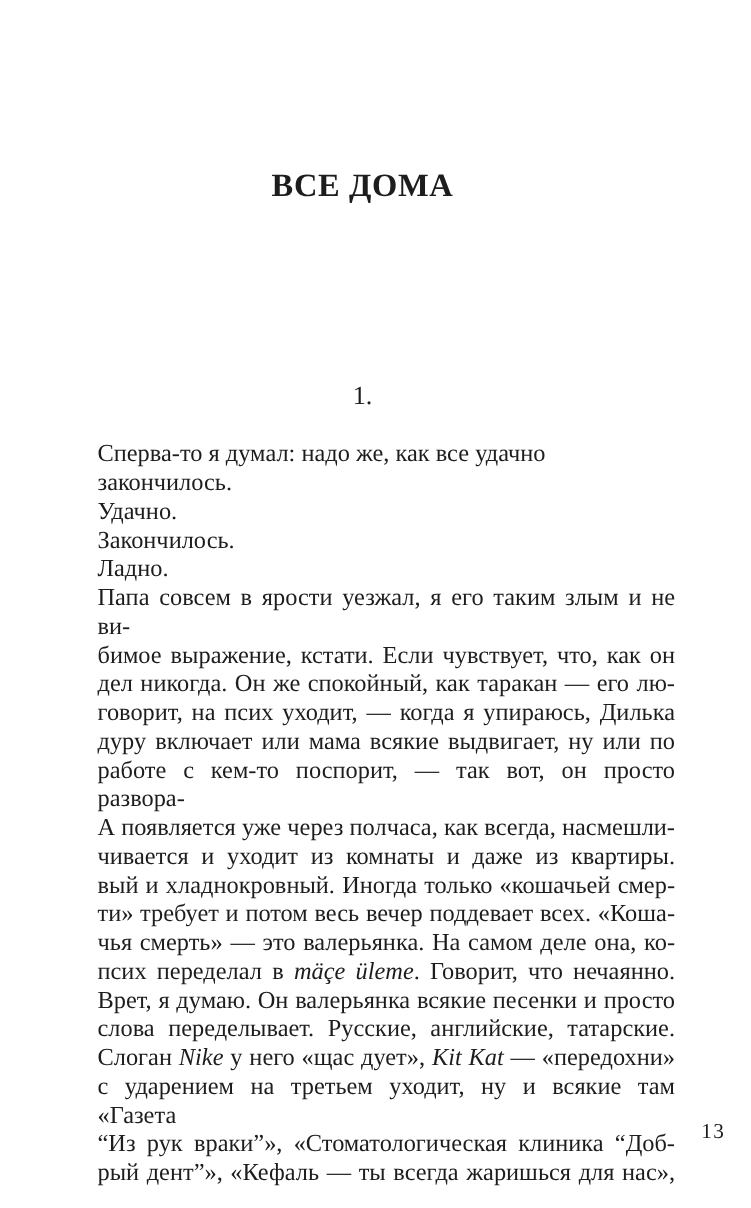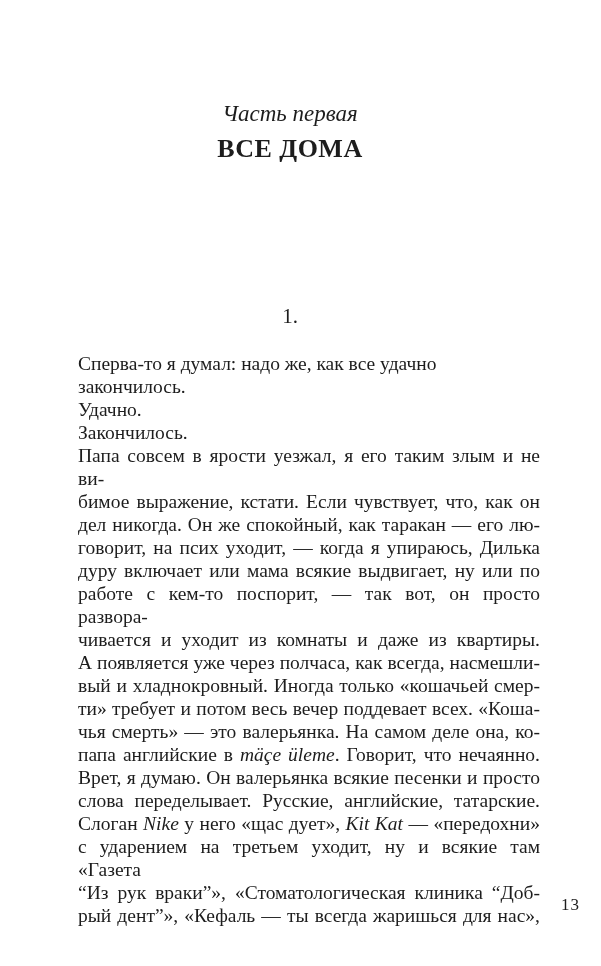"Часть первая" div.part-label { html: <div>Часть первая</div> -> none }
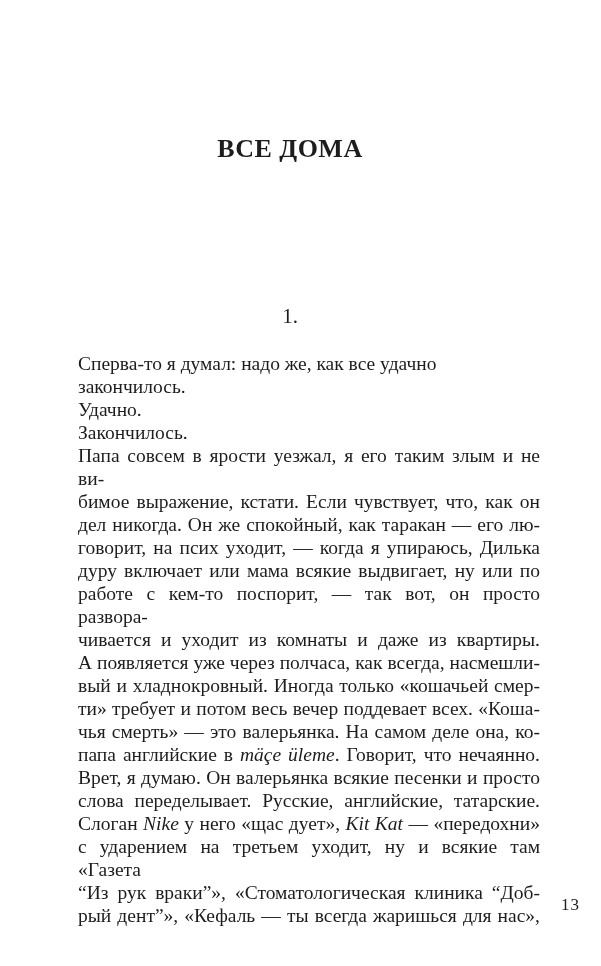"Ладно." div.line { html: none -> <div><span>Ладно.</span></div> }
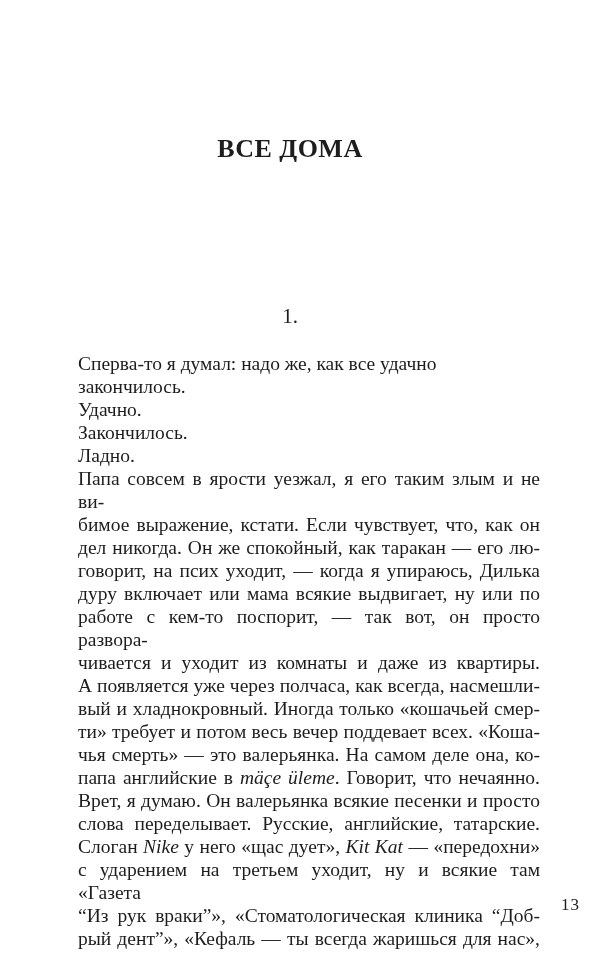"чивается и уходит из комнаты" div.line { order: before "А появляется уже через полчаса," -> after "А появляется уже через полчаса," }
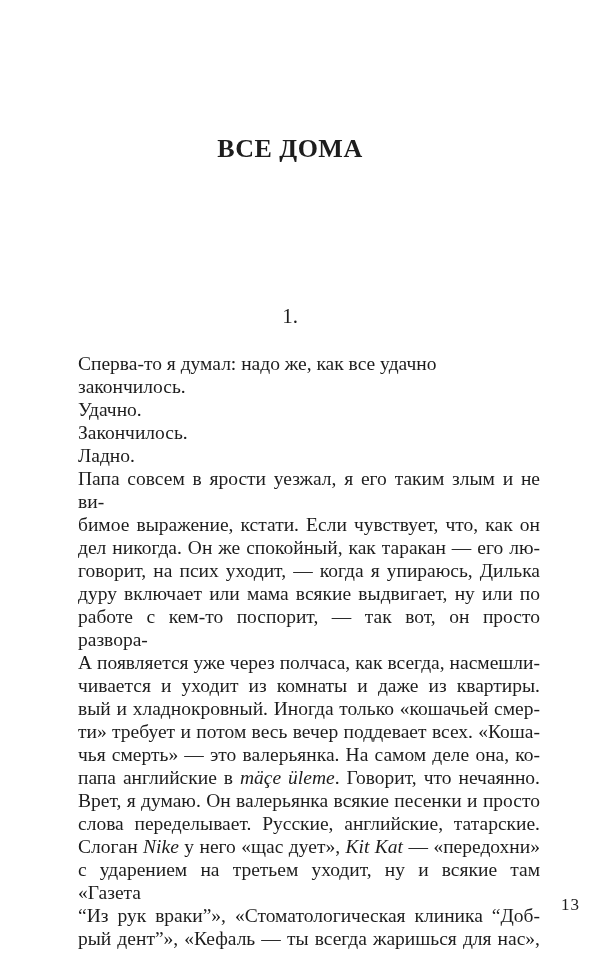"папа английские в" span { text: папа английские -> псих переделал }
